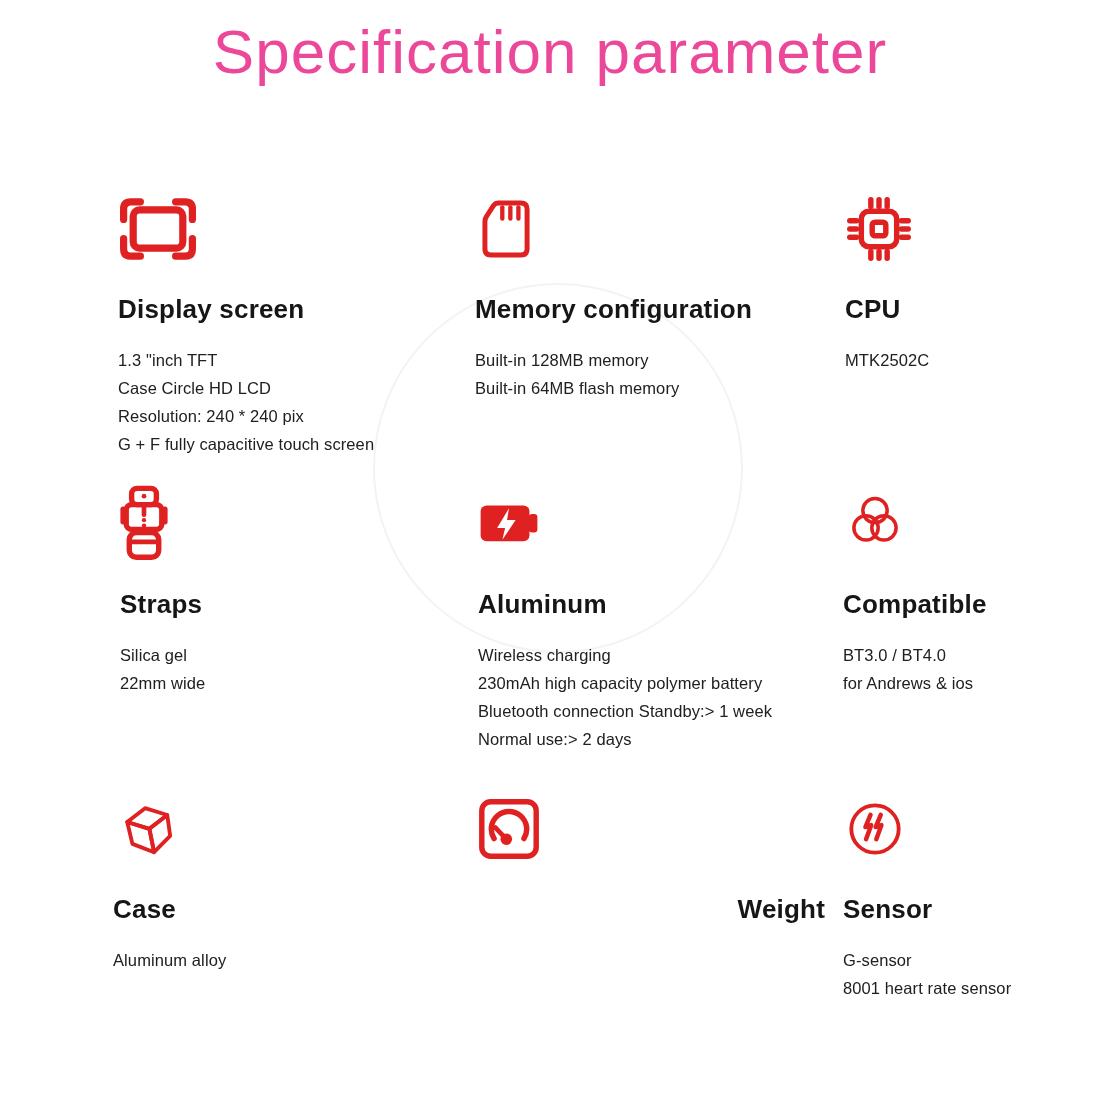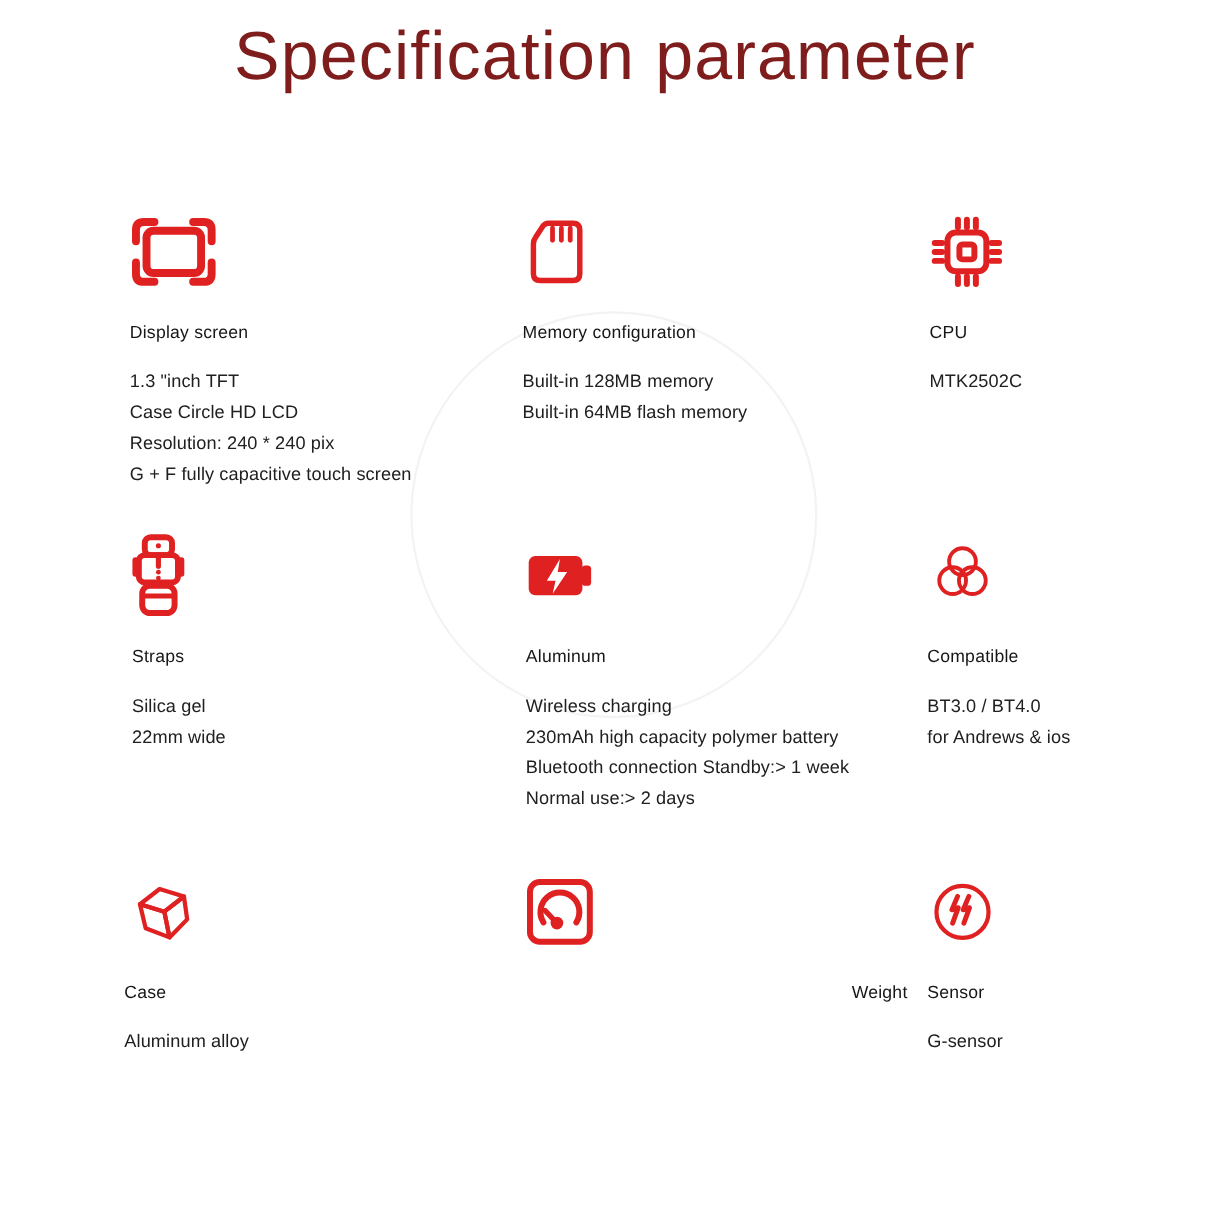"Specification parameter" .page-title { color: #7f1d1d -> #ec4899 }
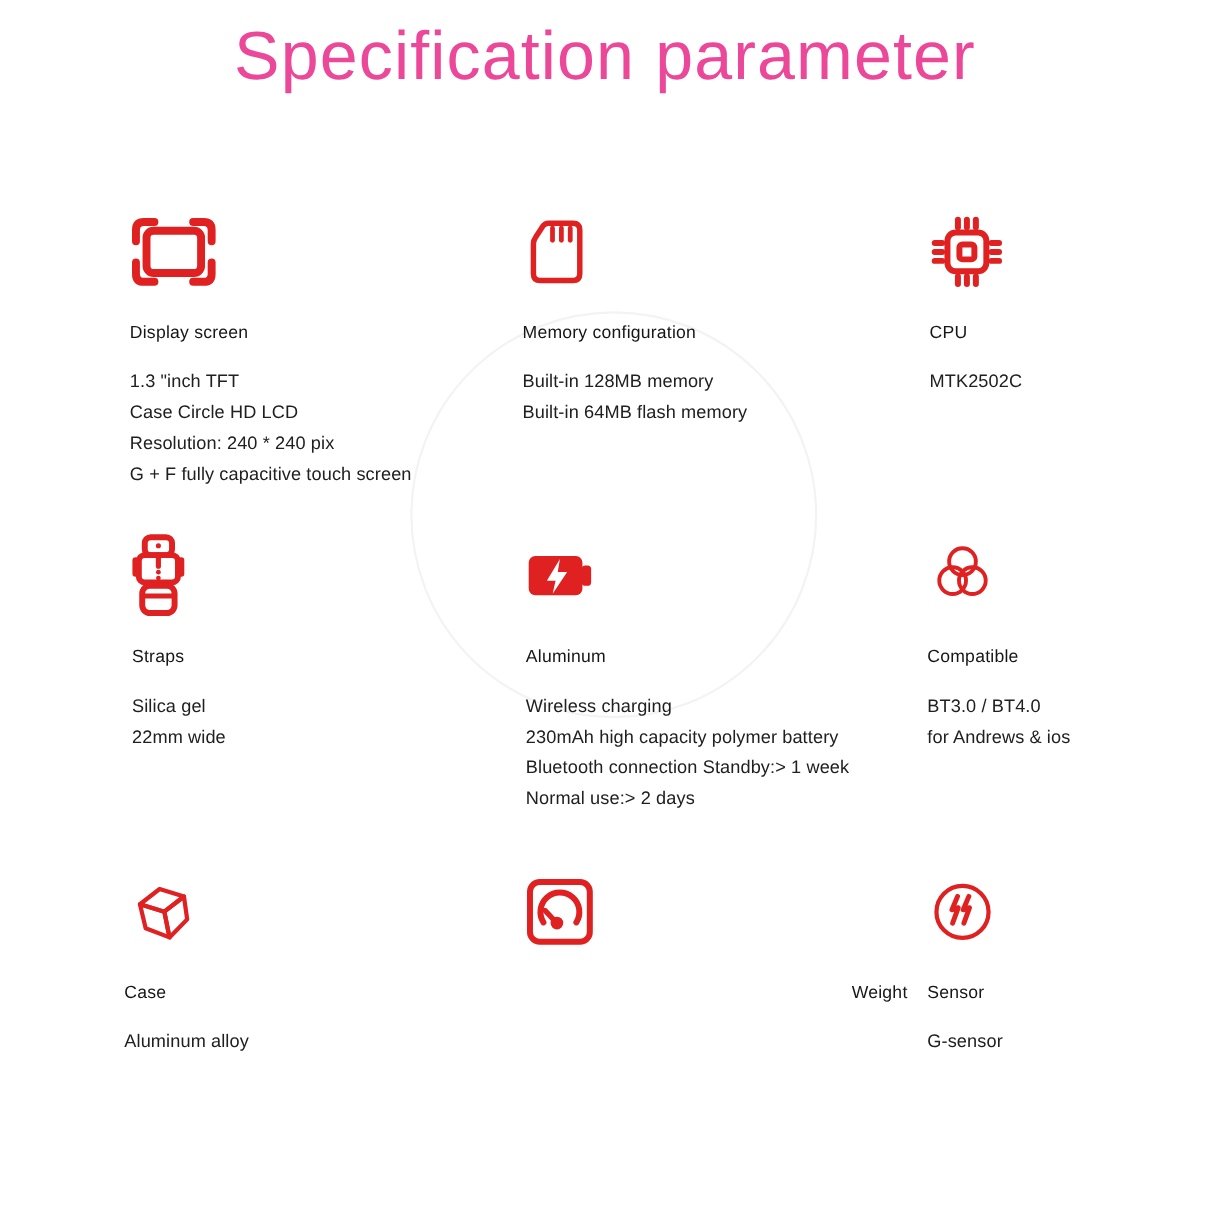"Display screen" .spec-title { font-size: 16px -> 26px; font-weight: 400 -> 700 }
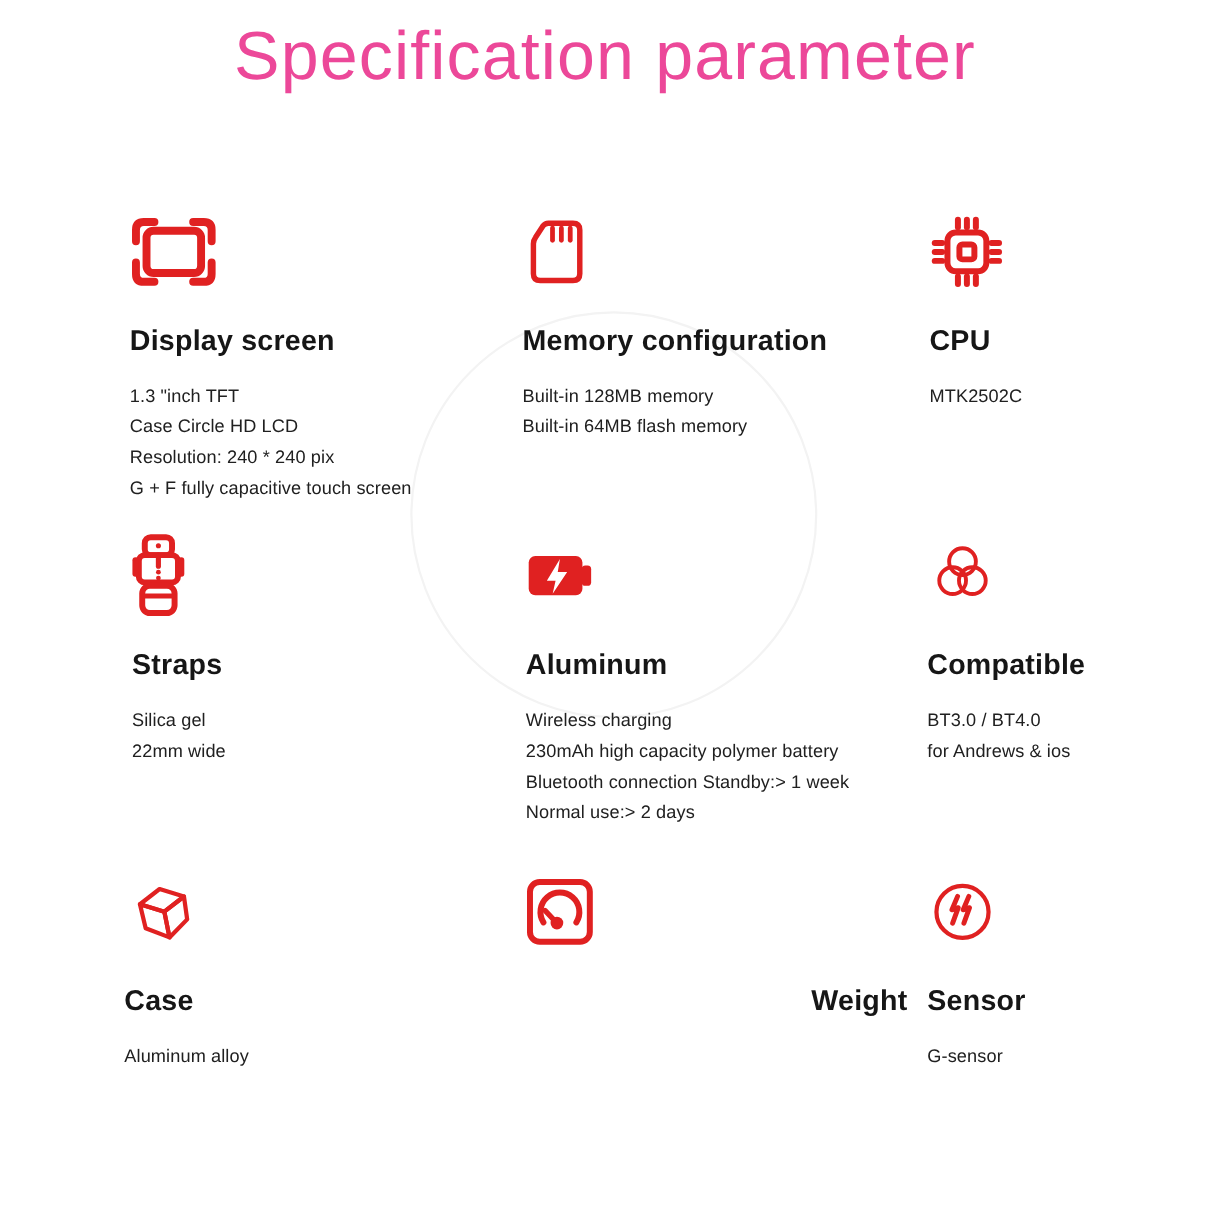"8001 heart rate sensor" div { html: none -> <div>8001 heart rate sensor</div> }
